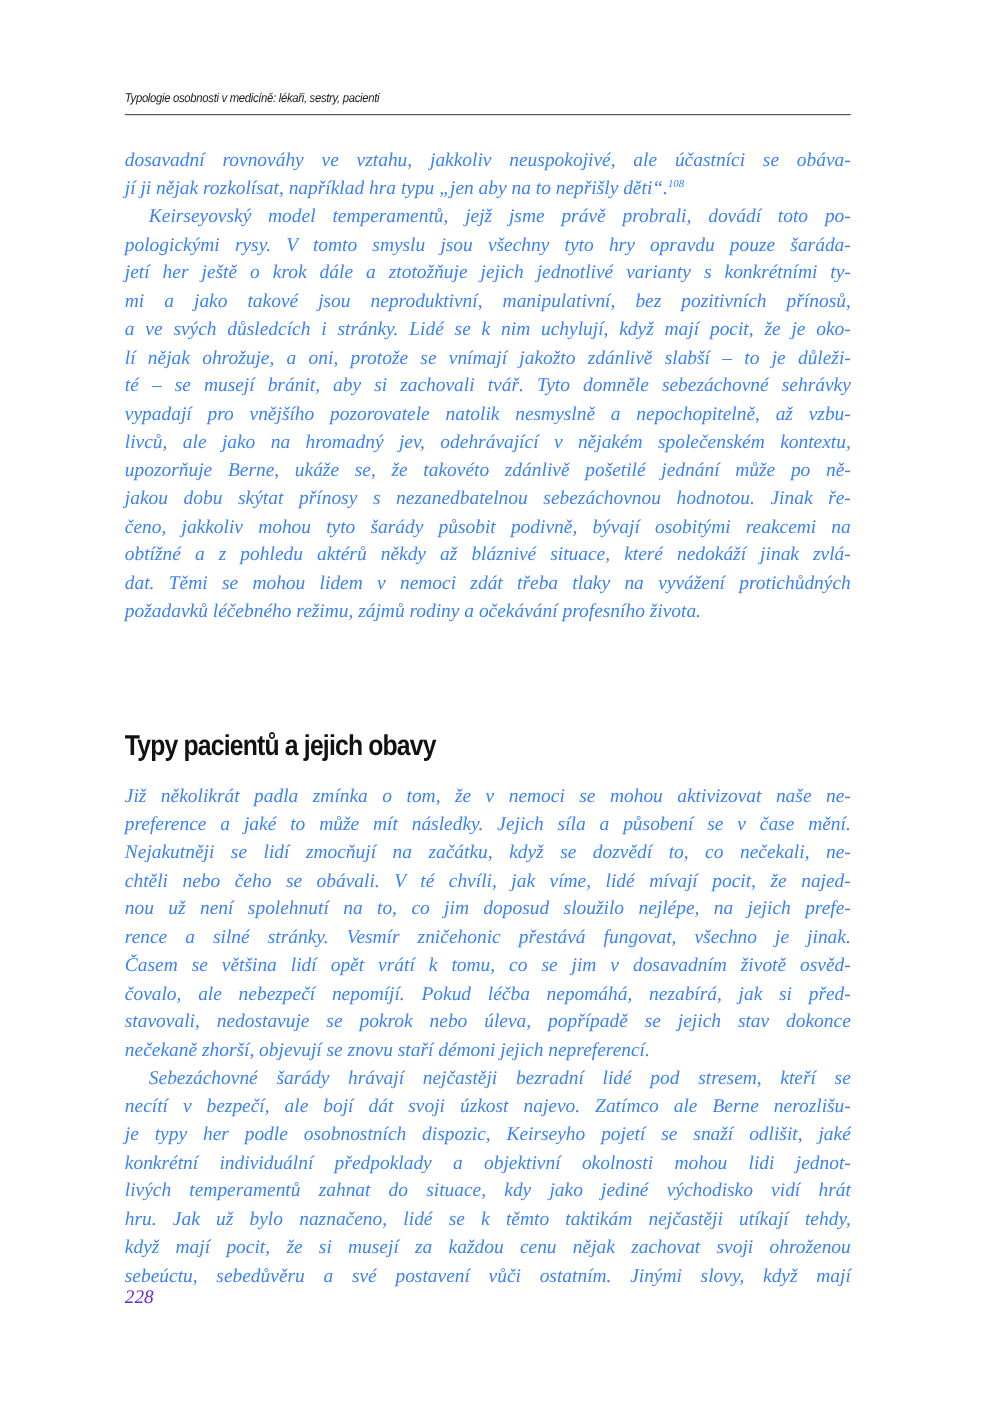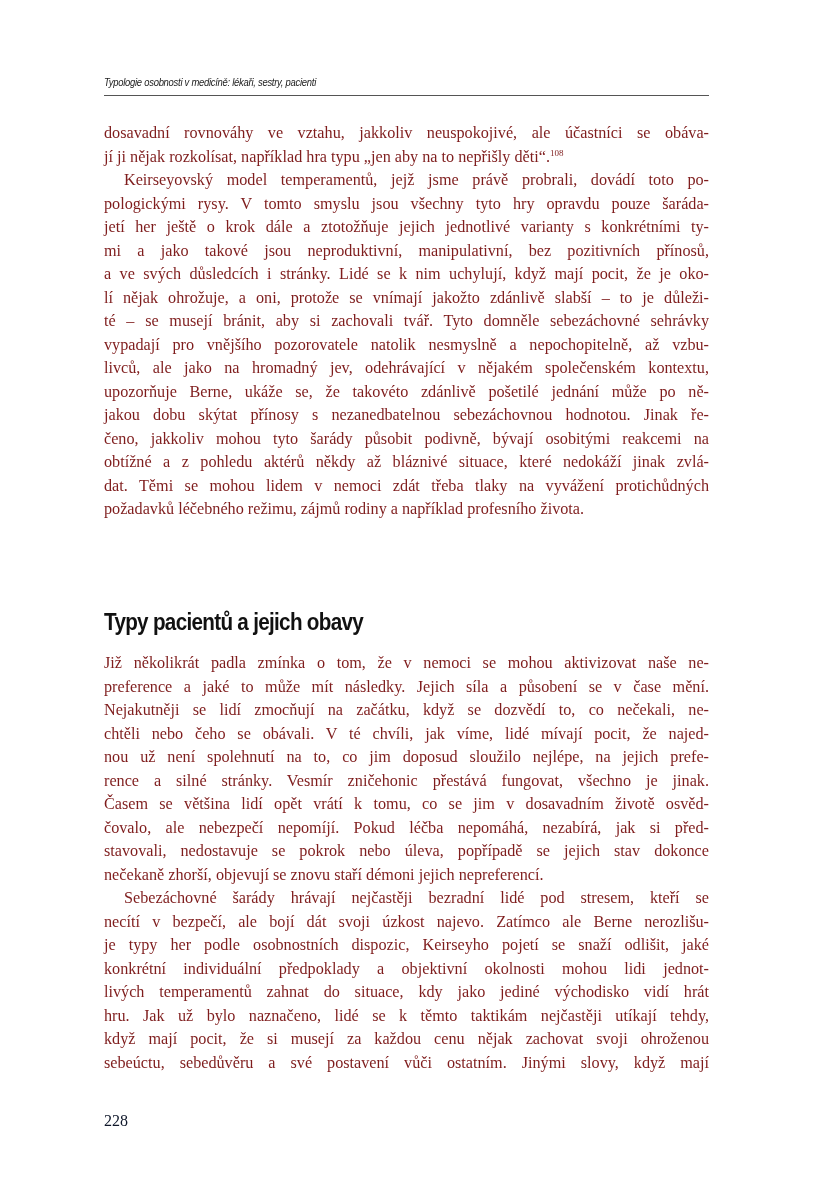"dosavadní rovnováhy ve vztahu, jakkoliv" .body-text { color: #7f1d1d -> #3b82f6; font-style: none -> italic }
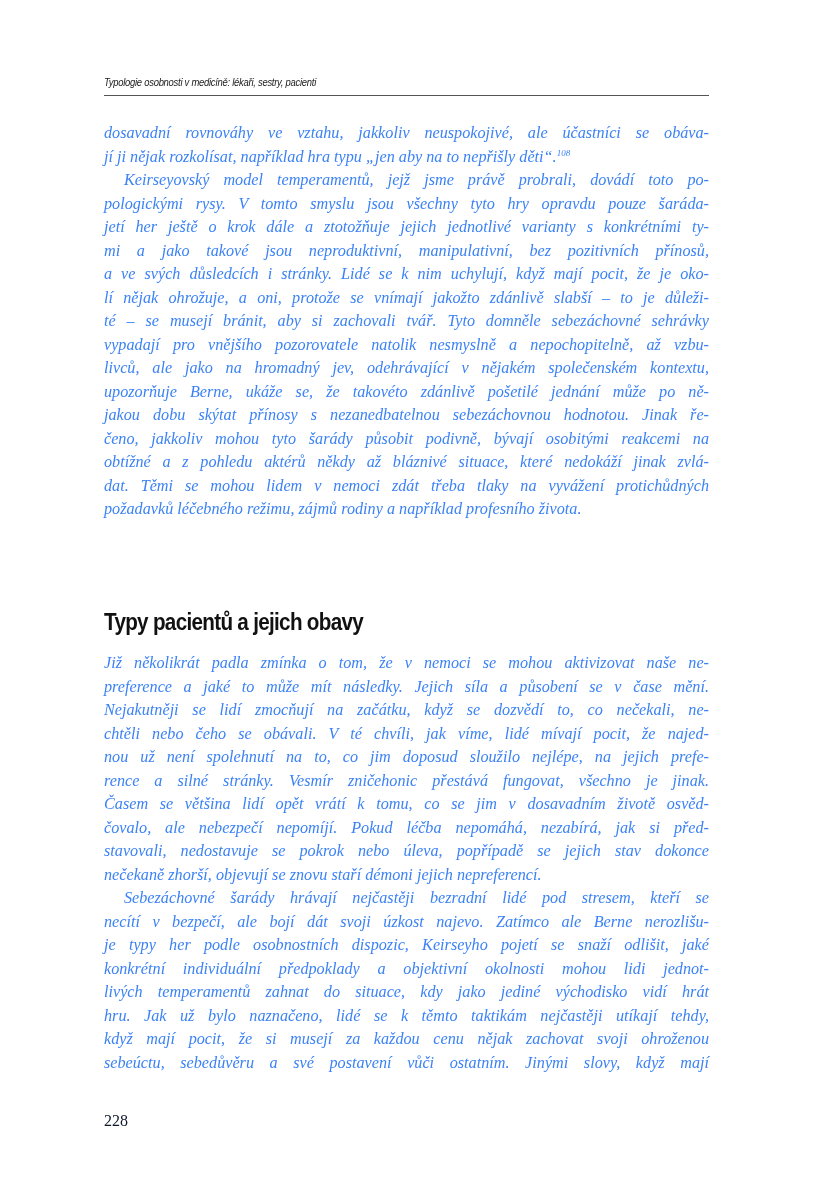"požadavků léčebného režimu, zájmů rodiny" span.line { text: například -> očekávání }
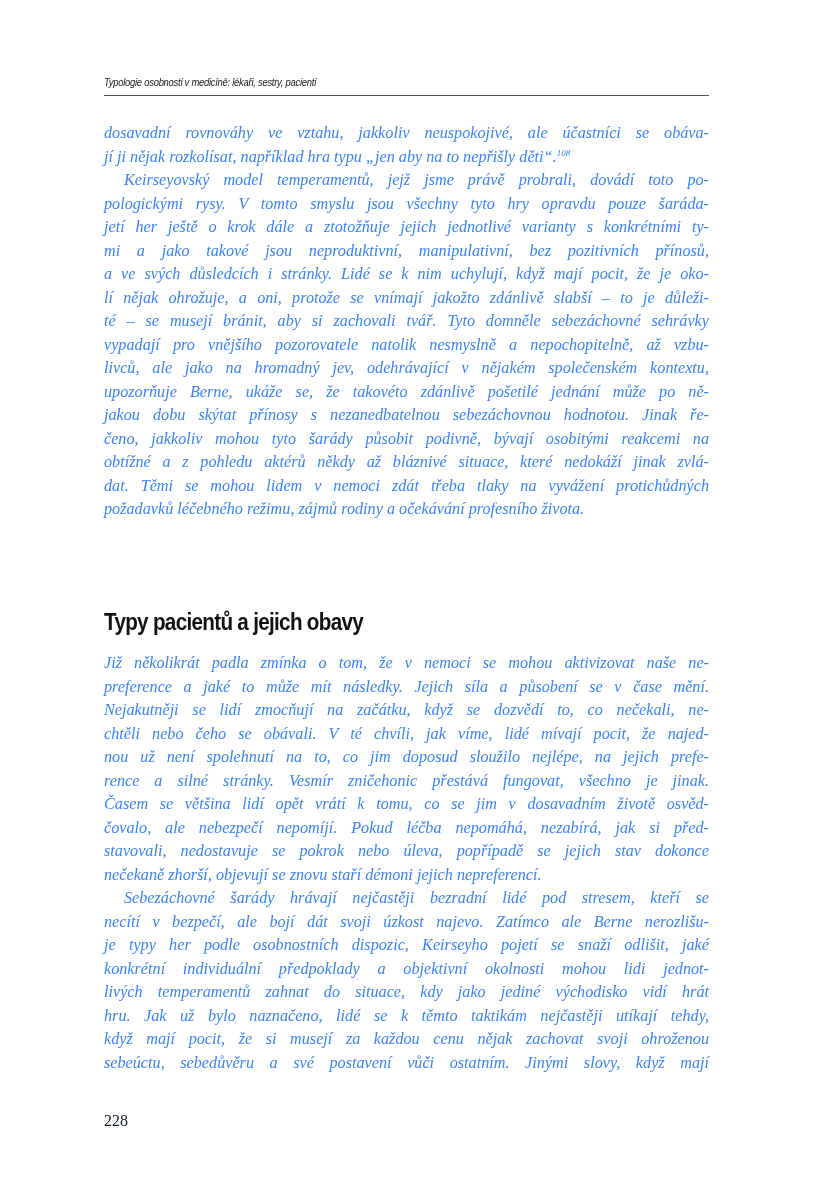"228" .page-number { color: #0f172a -> #6d28d9; font-style: none -> italic; top: 1112px -> 1073px }
